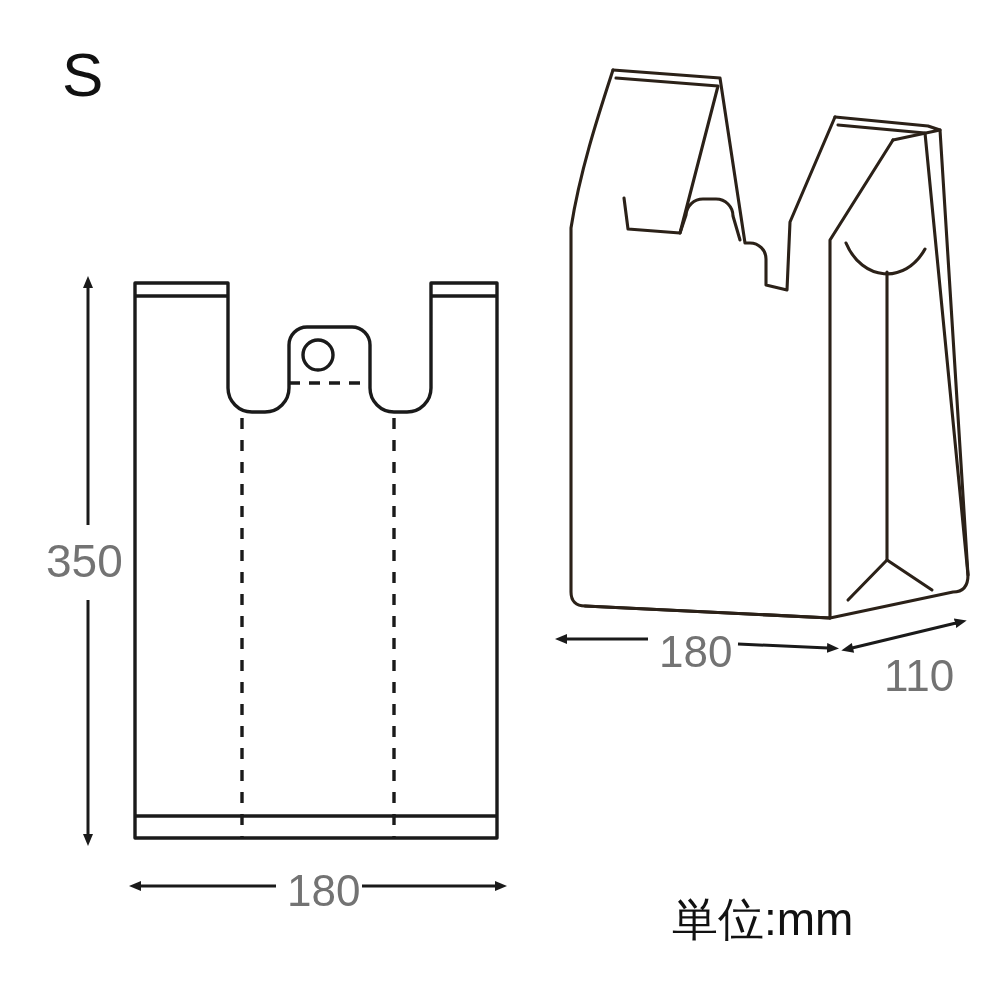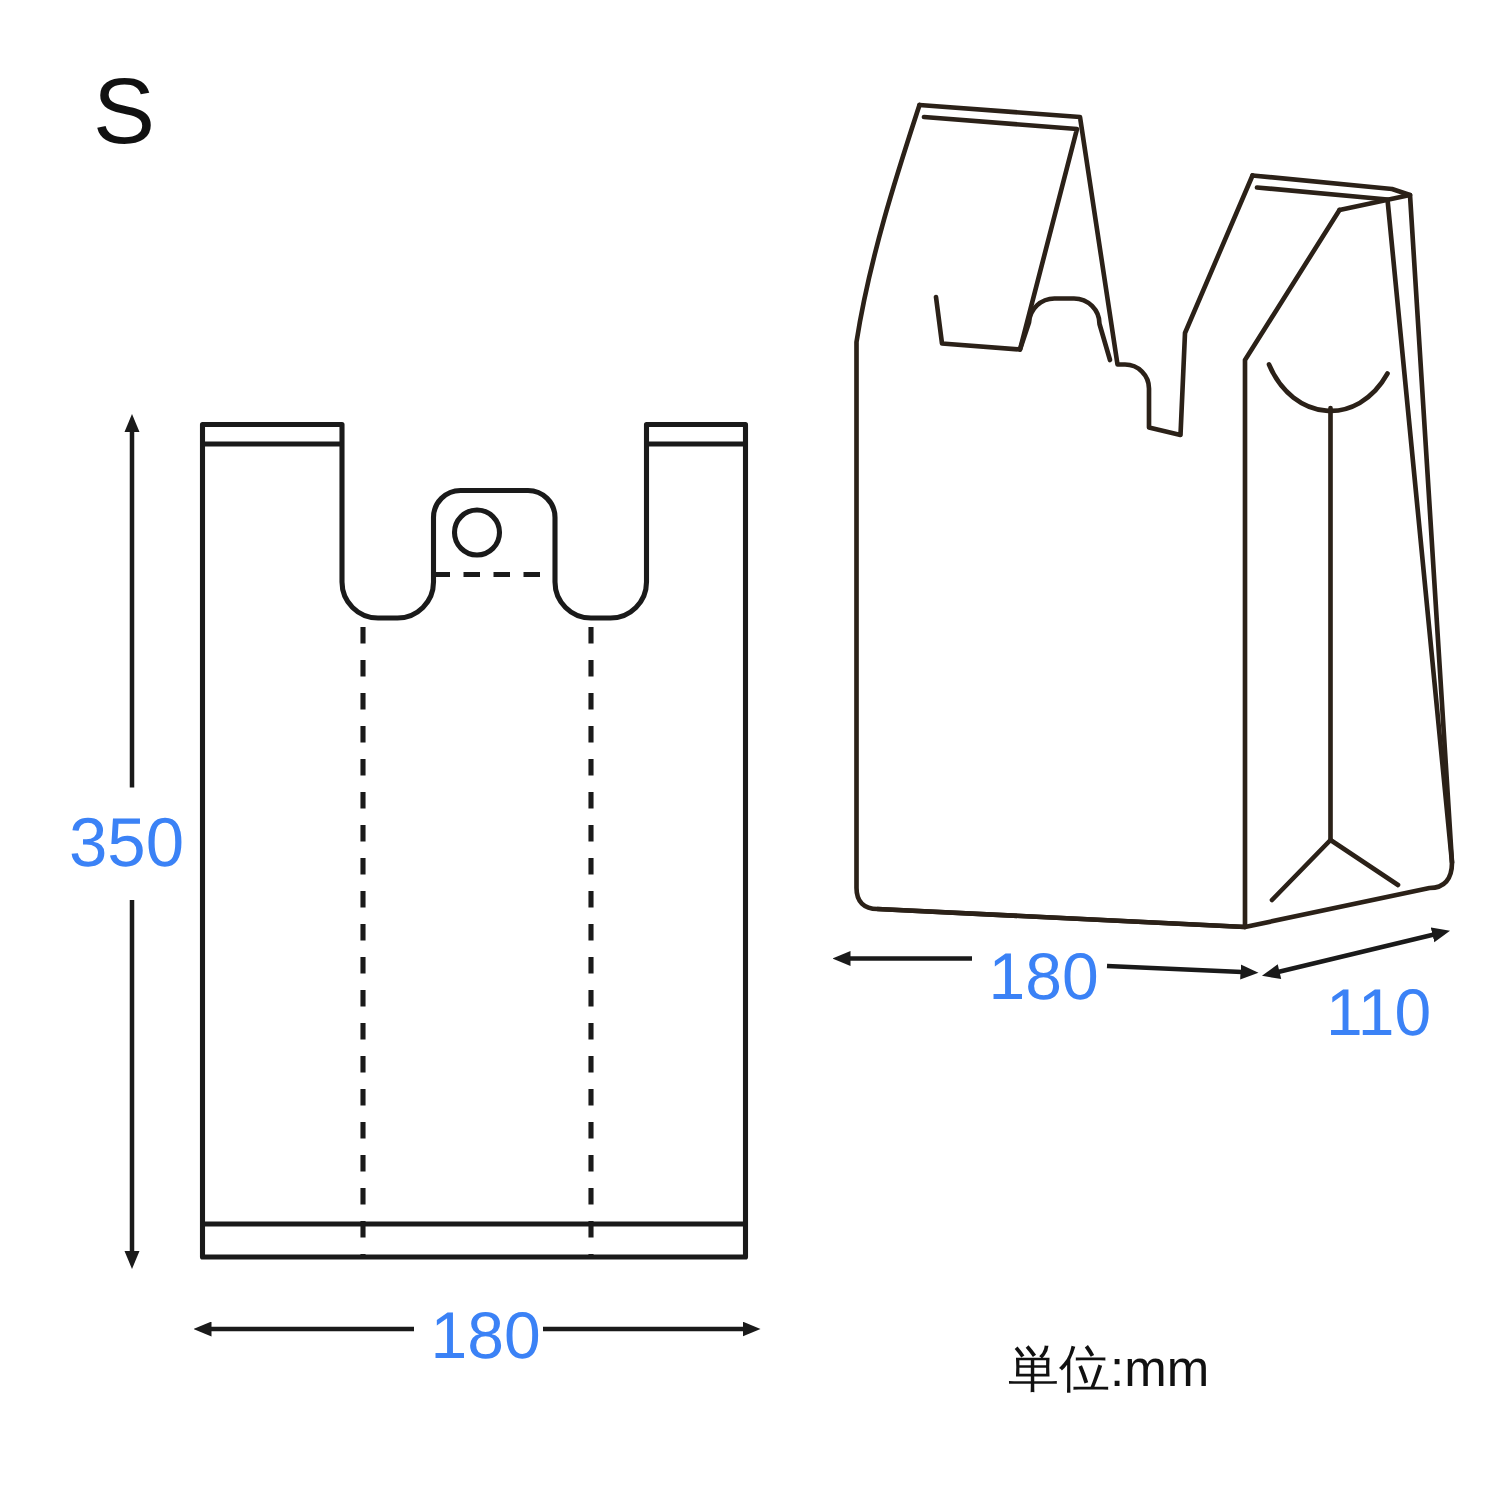"350" .dim-text { color: #3b82f6 -> #737373 }
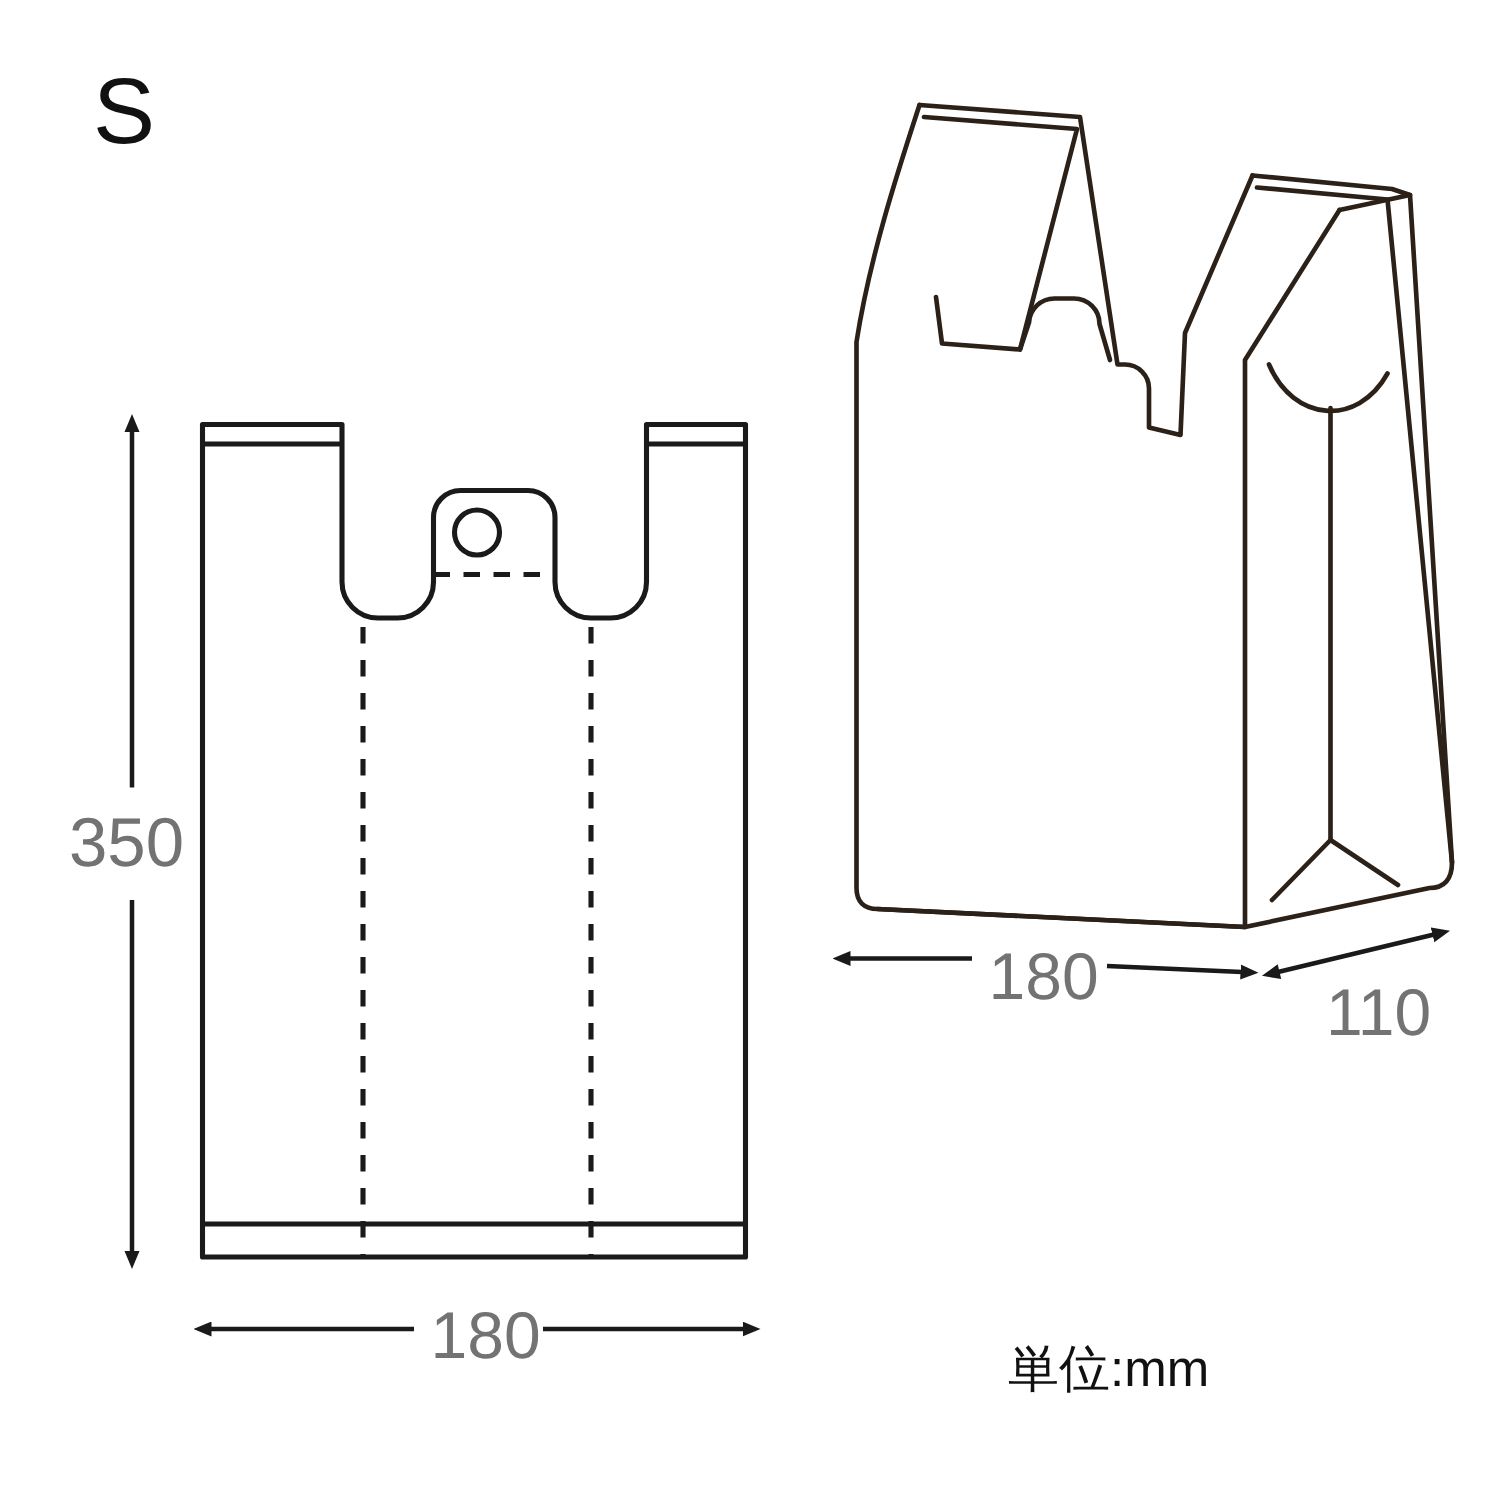"単位:mm" .unit-note { font-size: 34px -> 46px }
